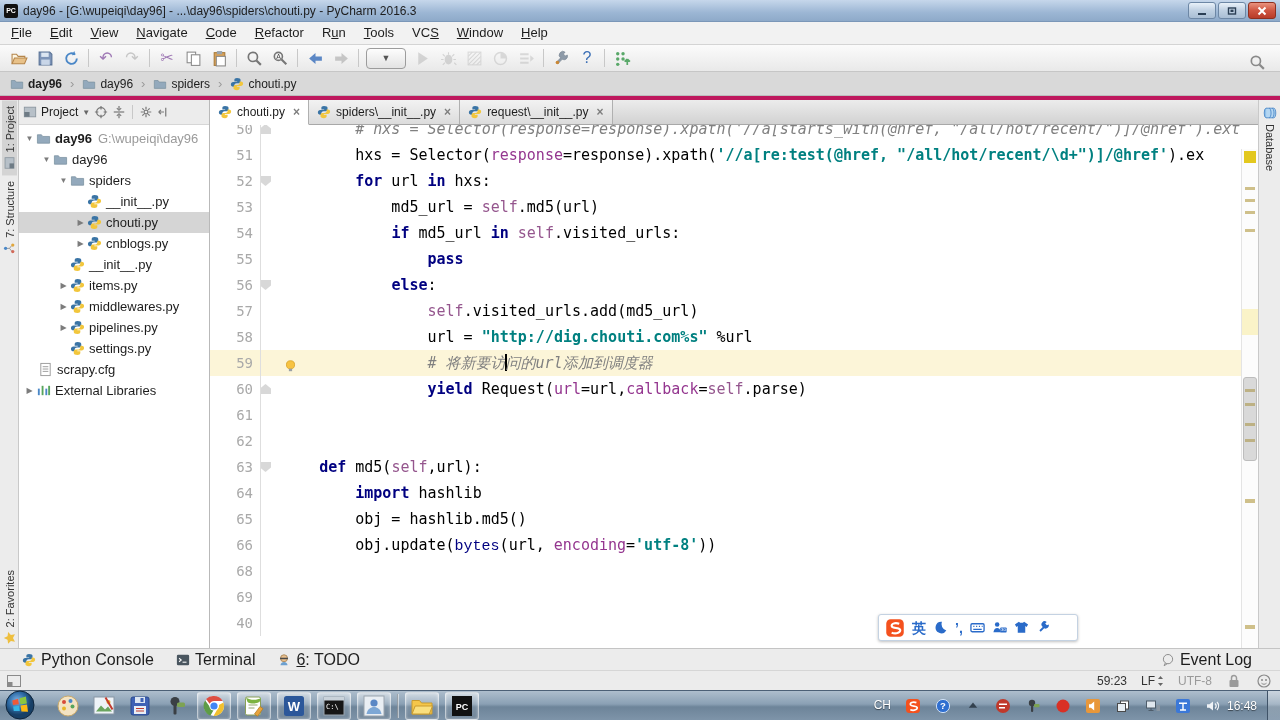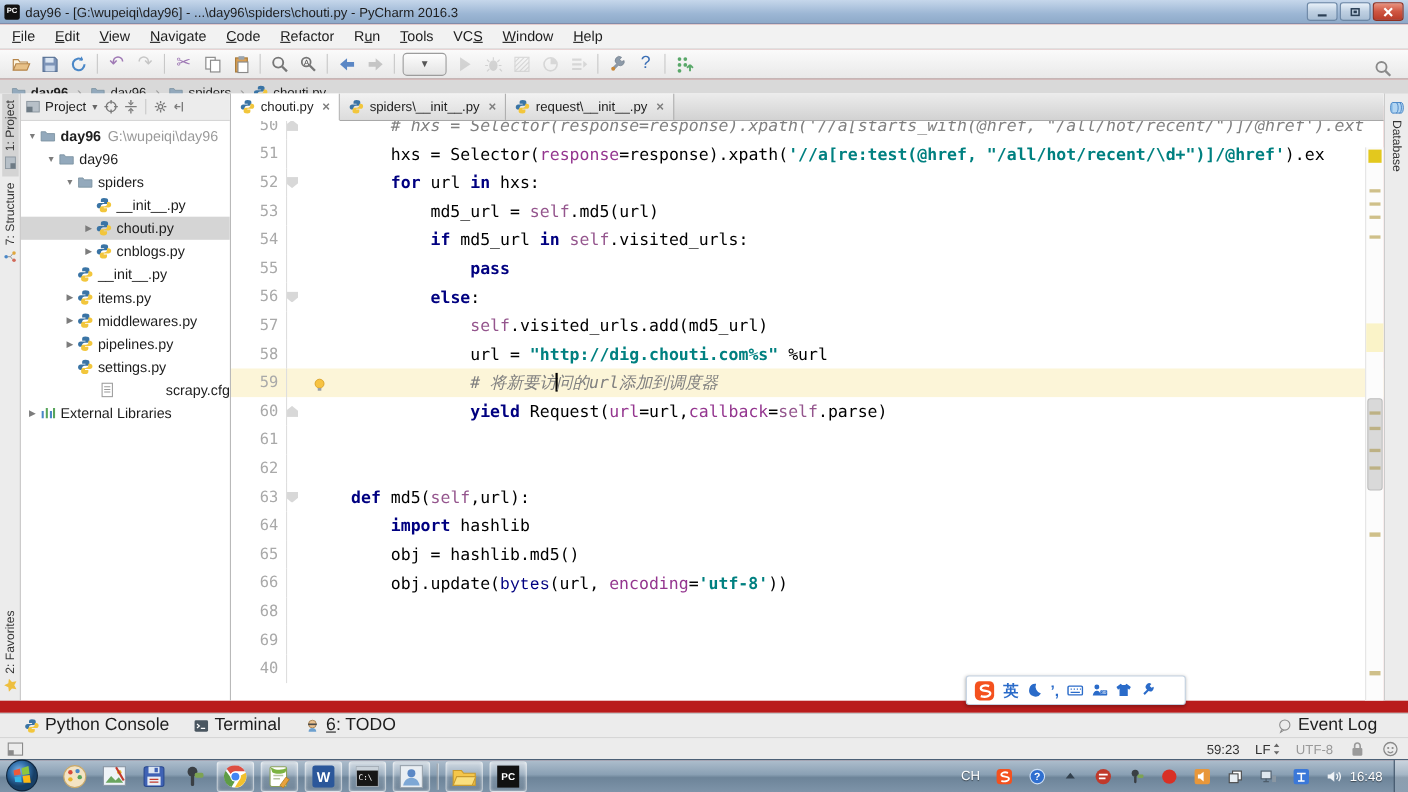"day96 - [G:\wupeiqi\day96] -" #screen { background: #b91c1c -> #be185d }
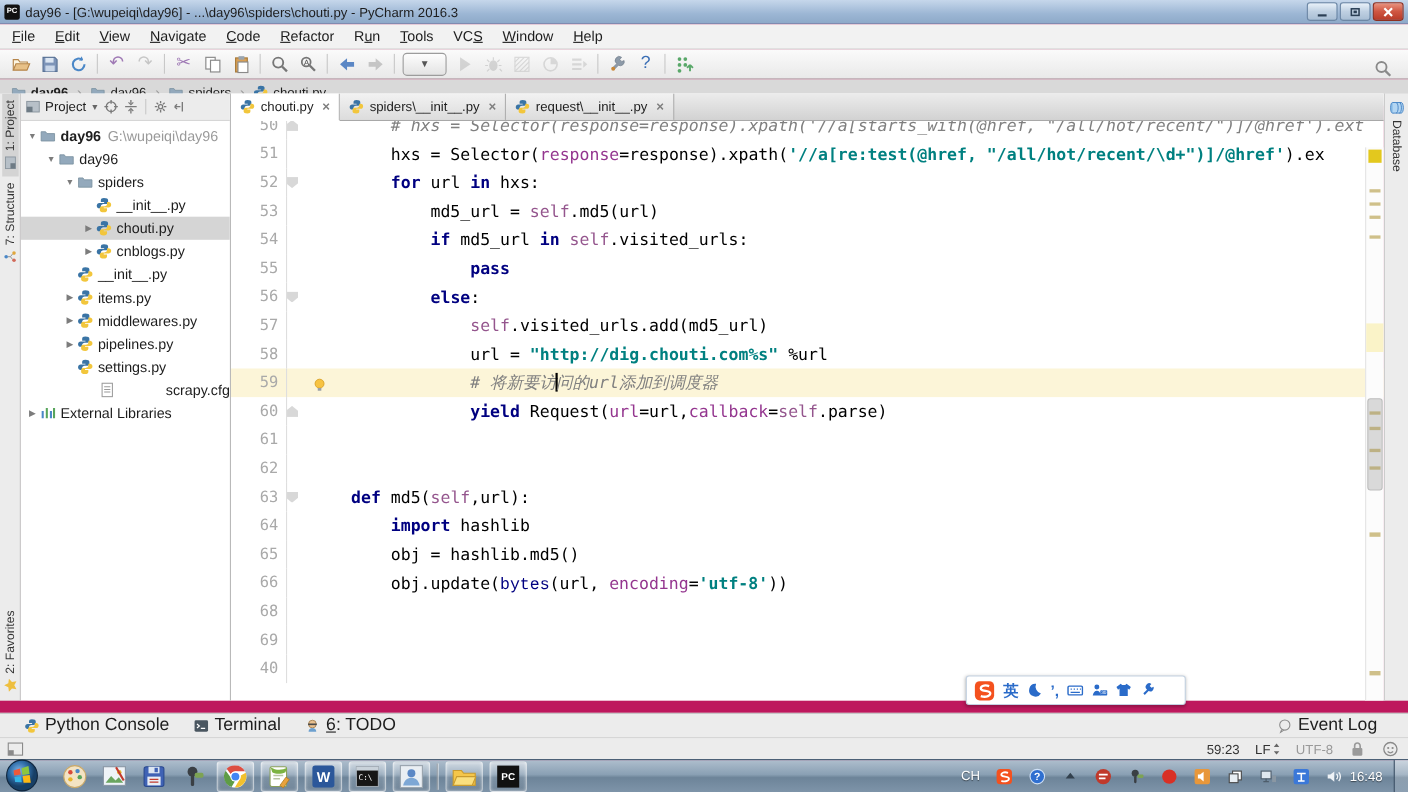"Project" #main { top: 85px -> 100px }
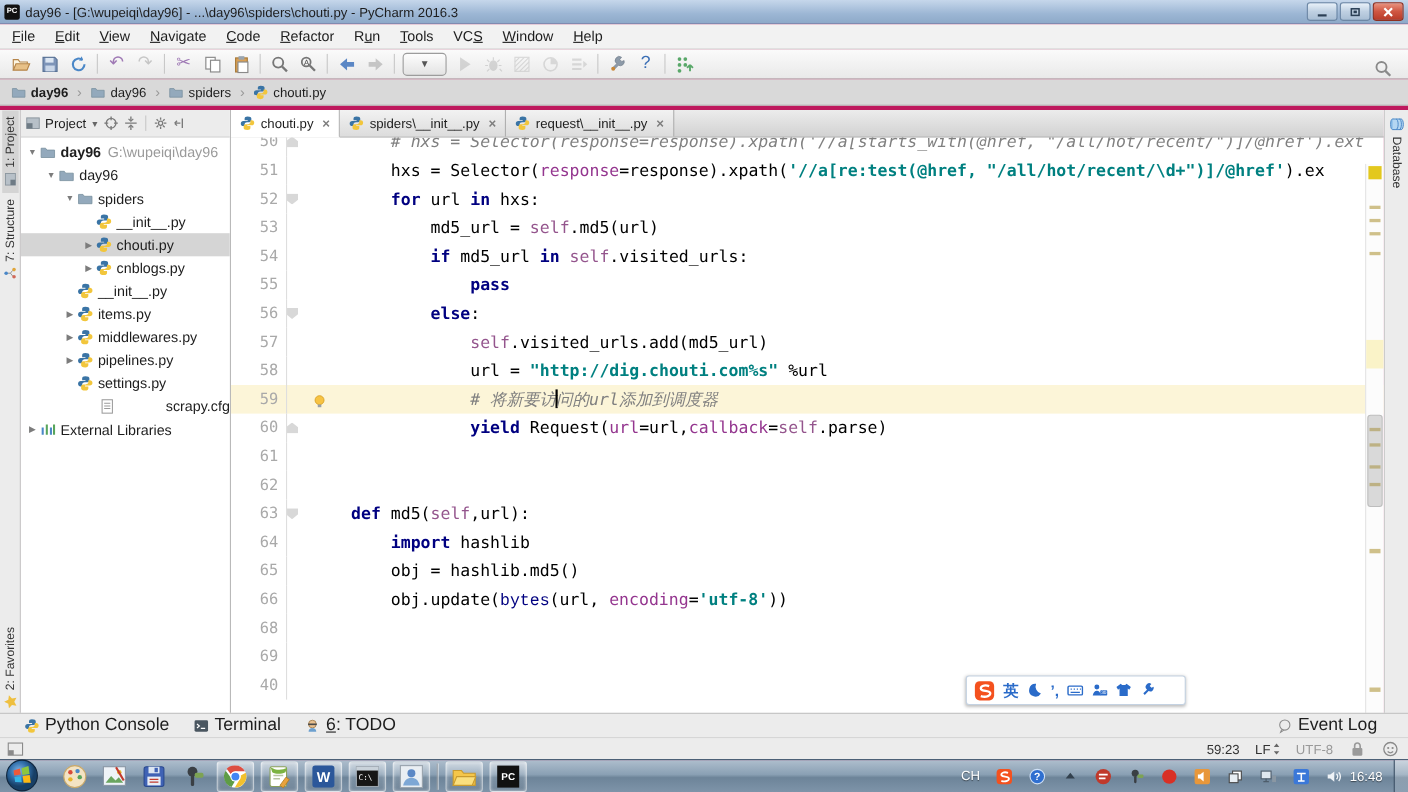"scrapy.cfg" div.trow { justify-content: space-between -> none; padding-left: 16px -> 6px }
